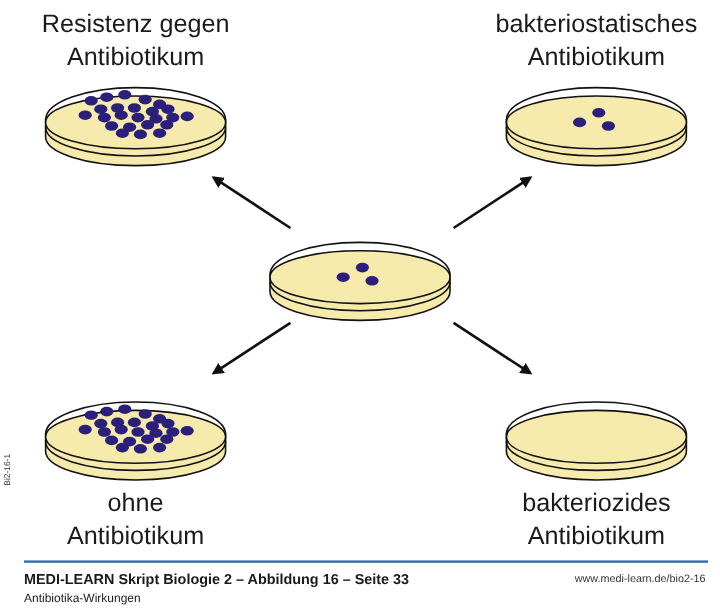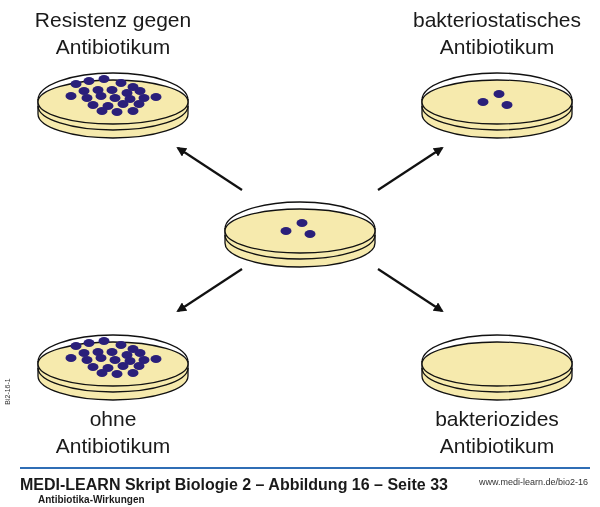"MEDI-LEARN Skript Biologie 2 –" .foot-left { font-size: 16px -> 12px }
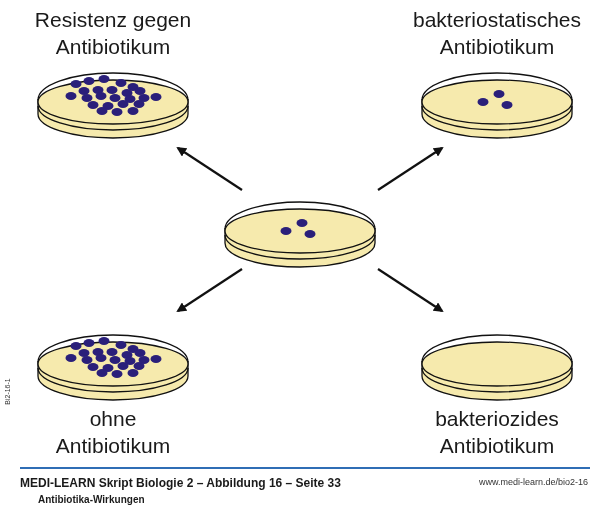"Antibiotika-Wirkungen" .foot-sub { font-weight: bold -> normal; left: 38px -> 20px }
